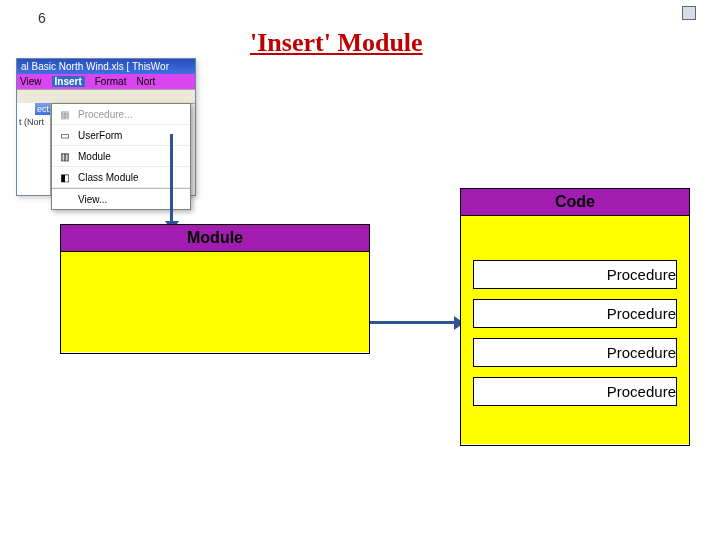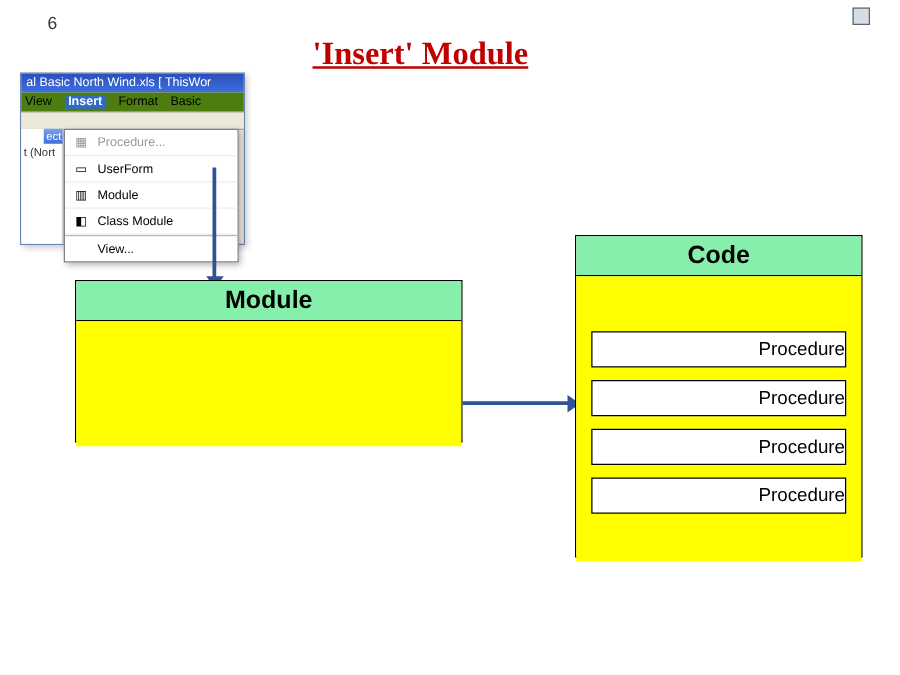"View" .vba-menubar { background: #4d7c0f -> #d946ef }
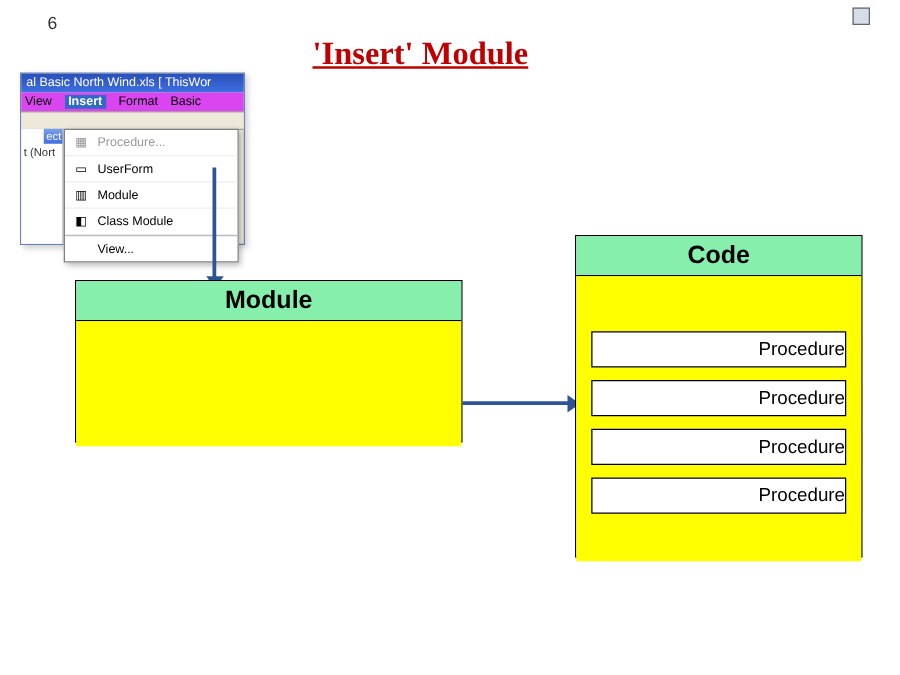"Basic" span { text: Basic -> Nort }
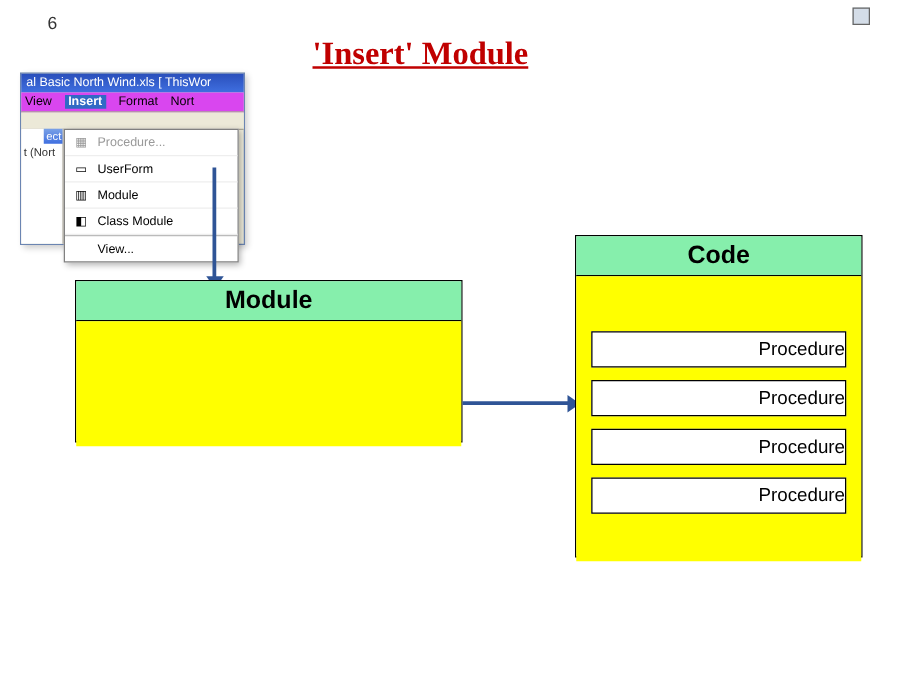"Code" .box .header { background: #86efac -> #a21caf; font-size: 20px -> 16px }
